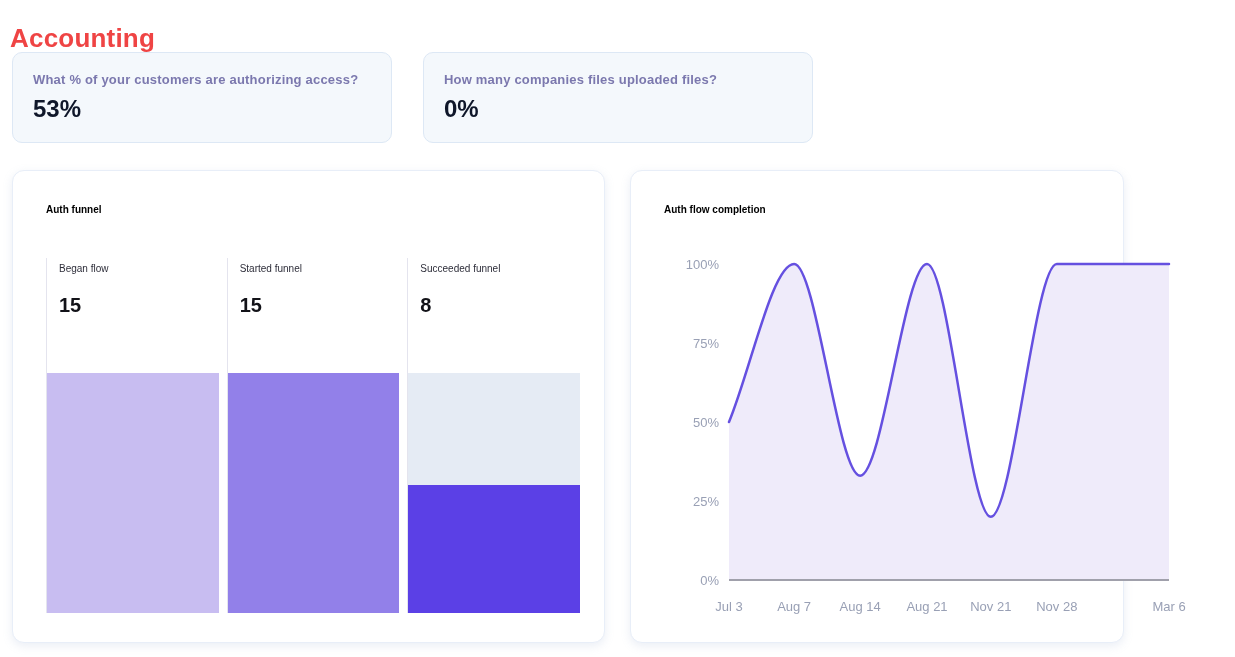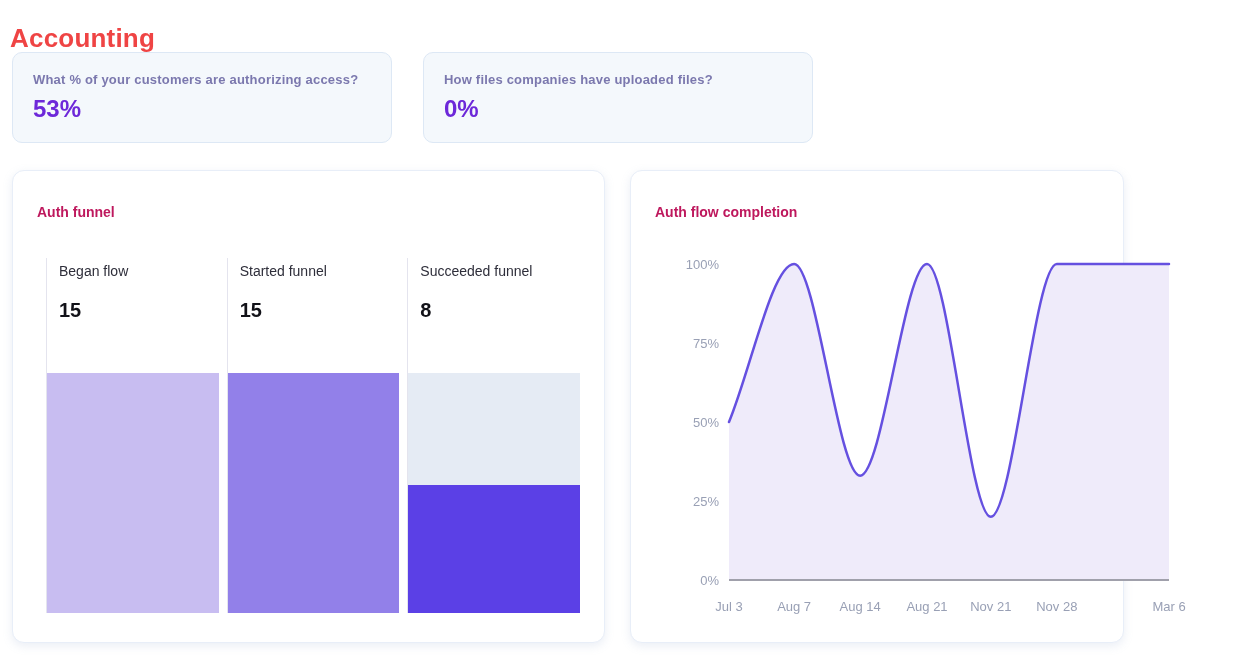"How files companies have uploaded" div.stat-question { text: files companies have -> many companies files }
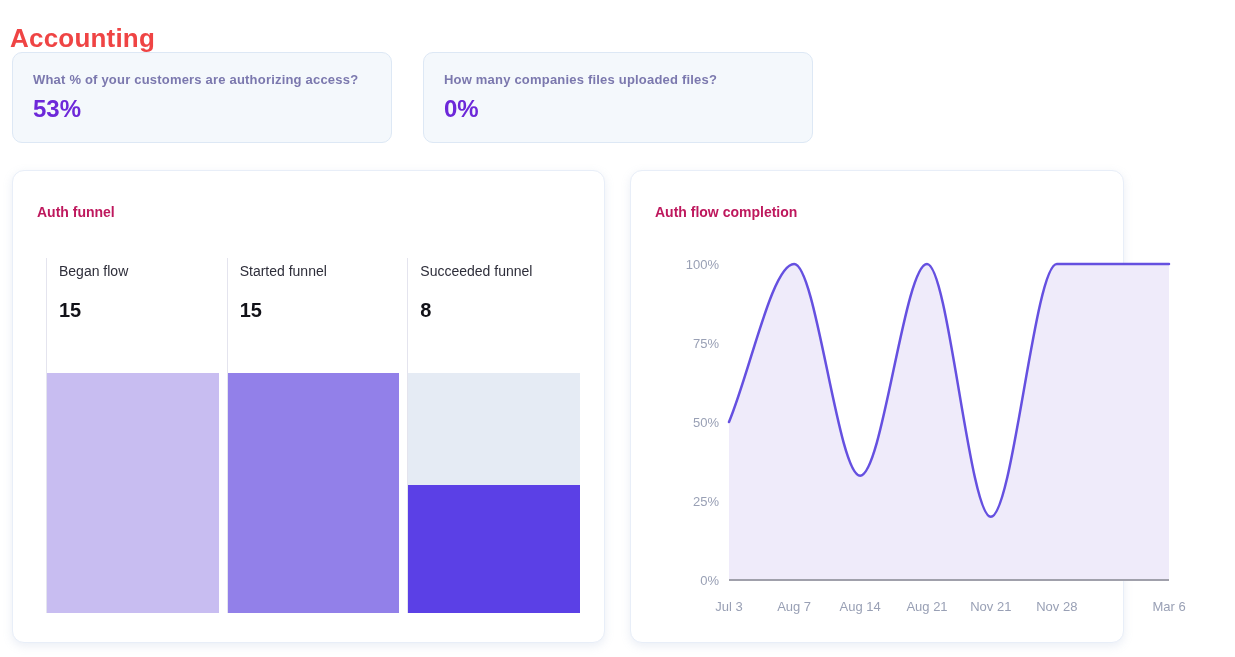"53%" .stat-value { color: #6d28d9 -> #0f172a }
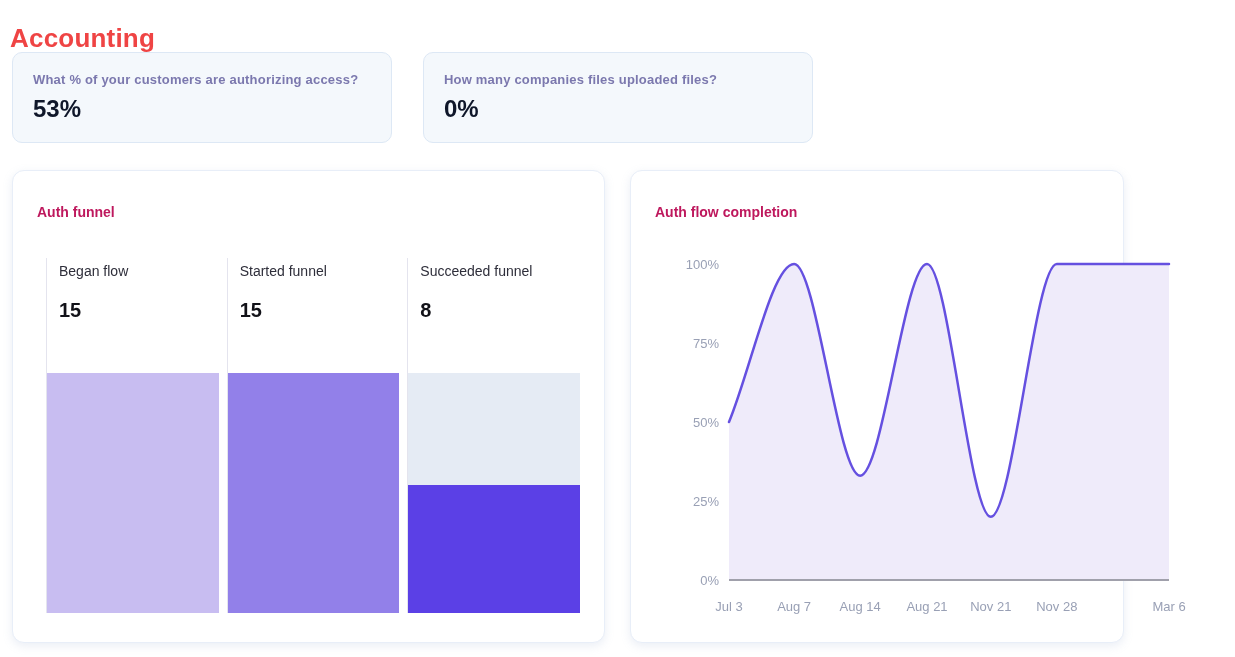"Auth funnel" .panel-title { color: #be185d -> #000000; font-size: 14px -> 10px; left: 24px -> 33px }
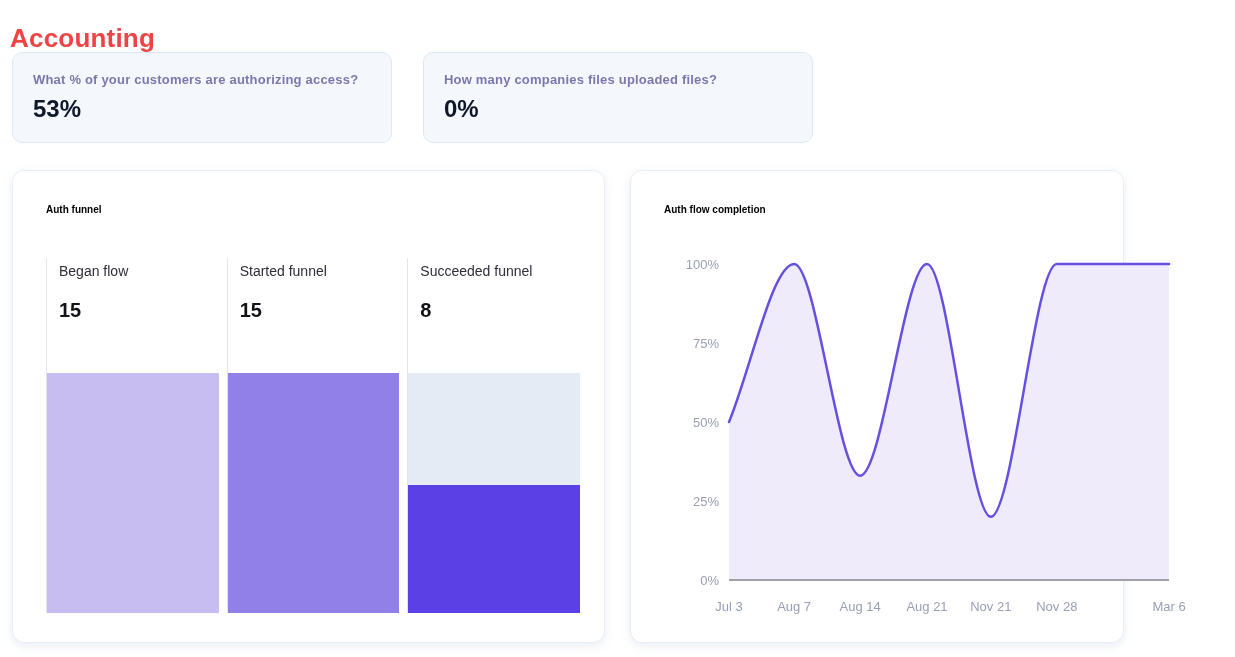"Began flow" .funnel-label { font-size: 14px -> 10px }
